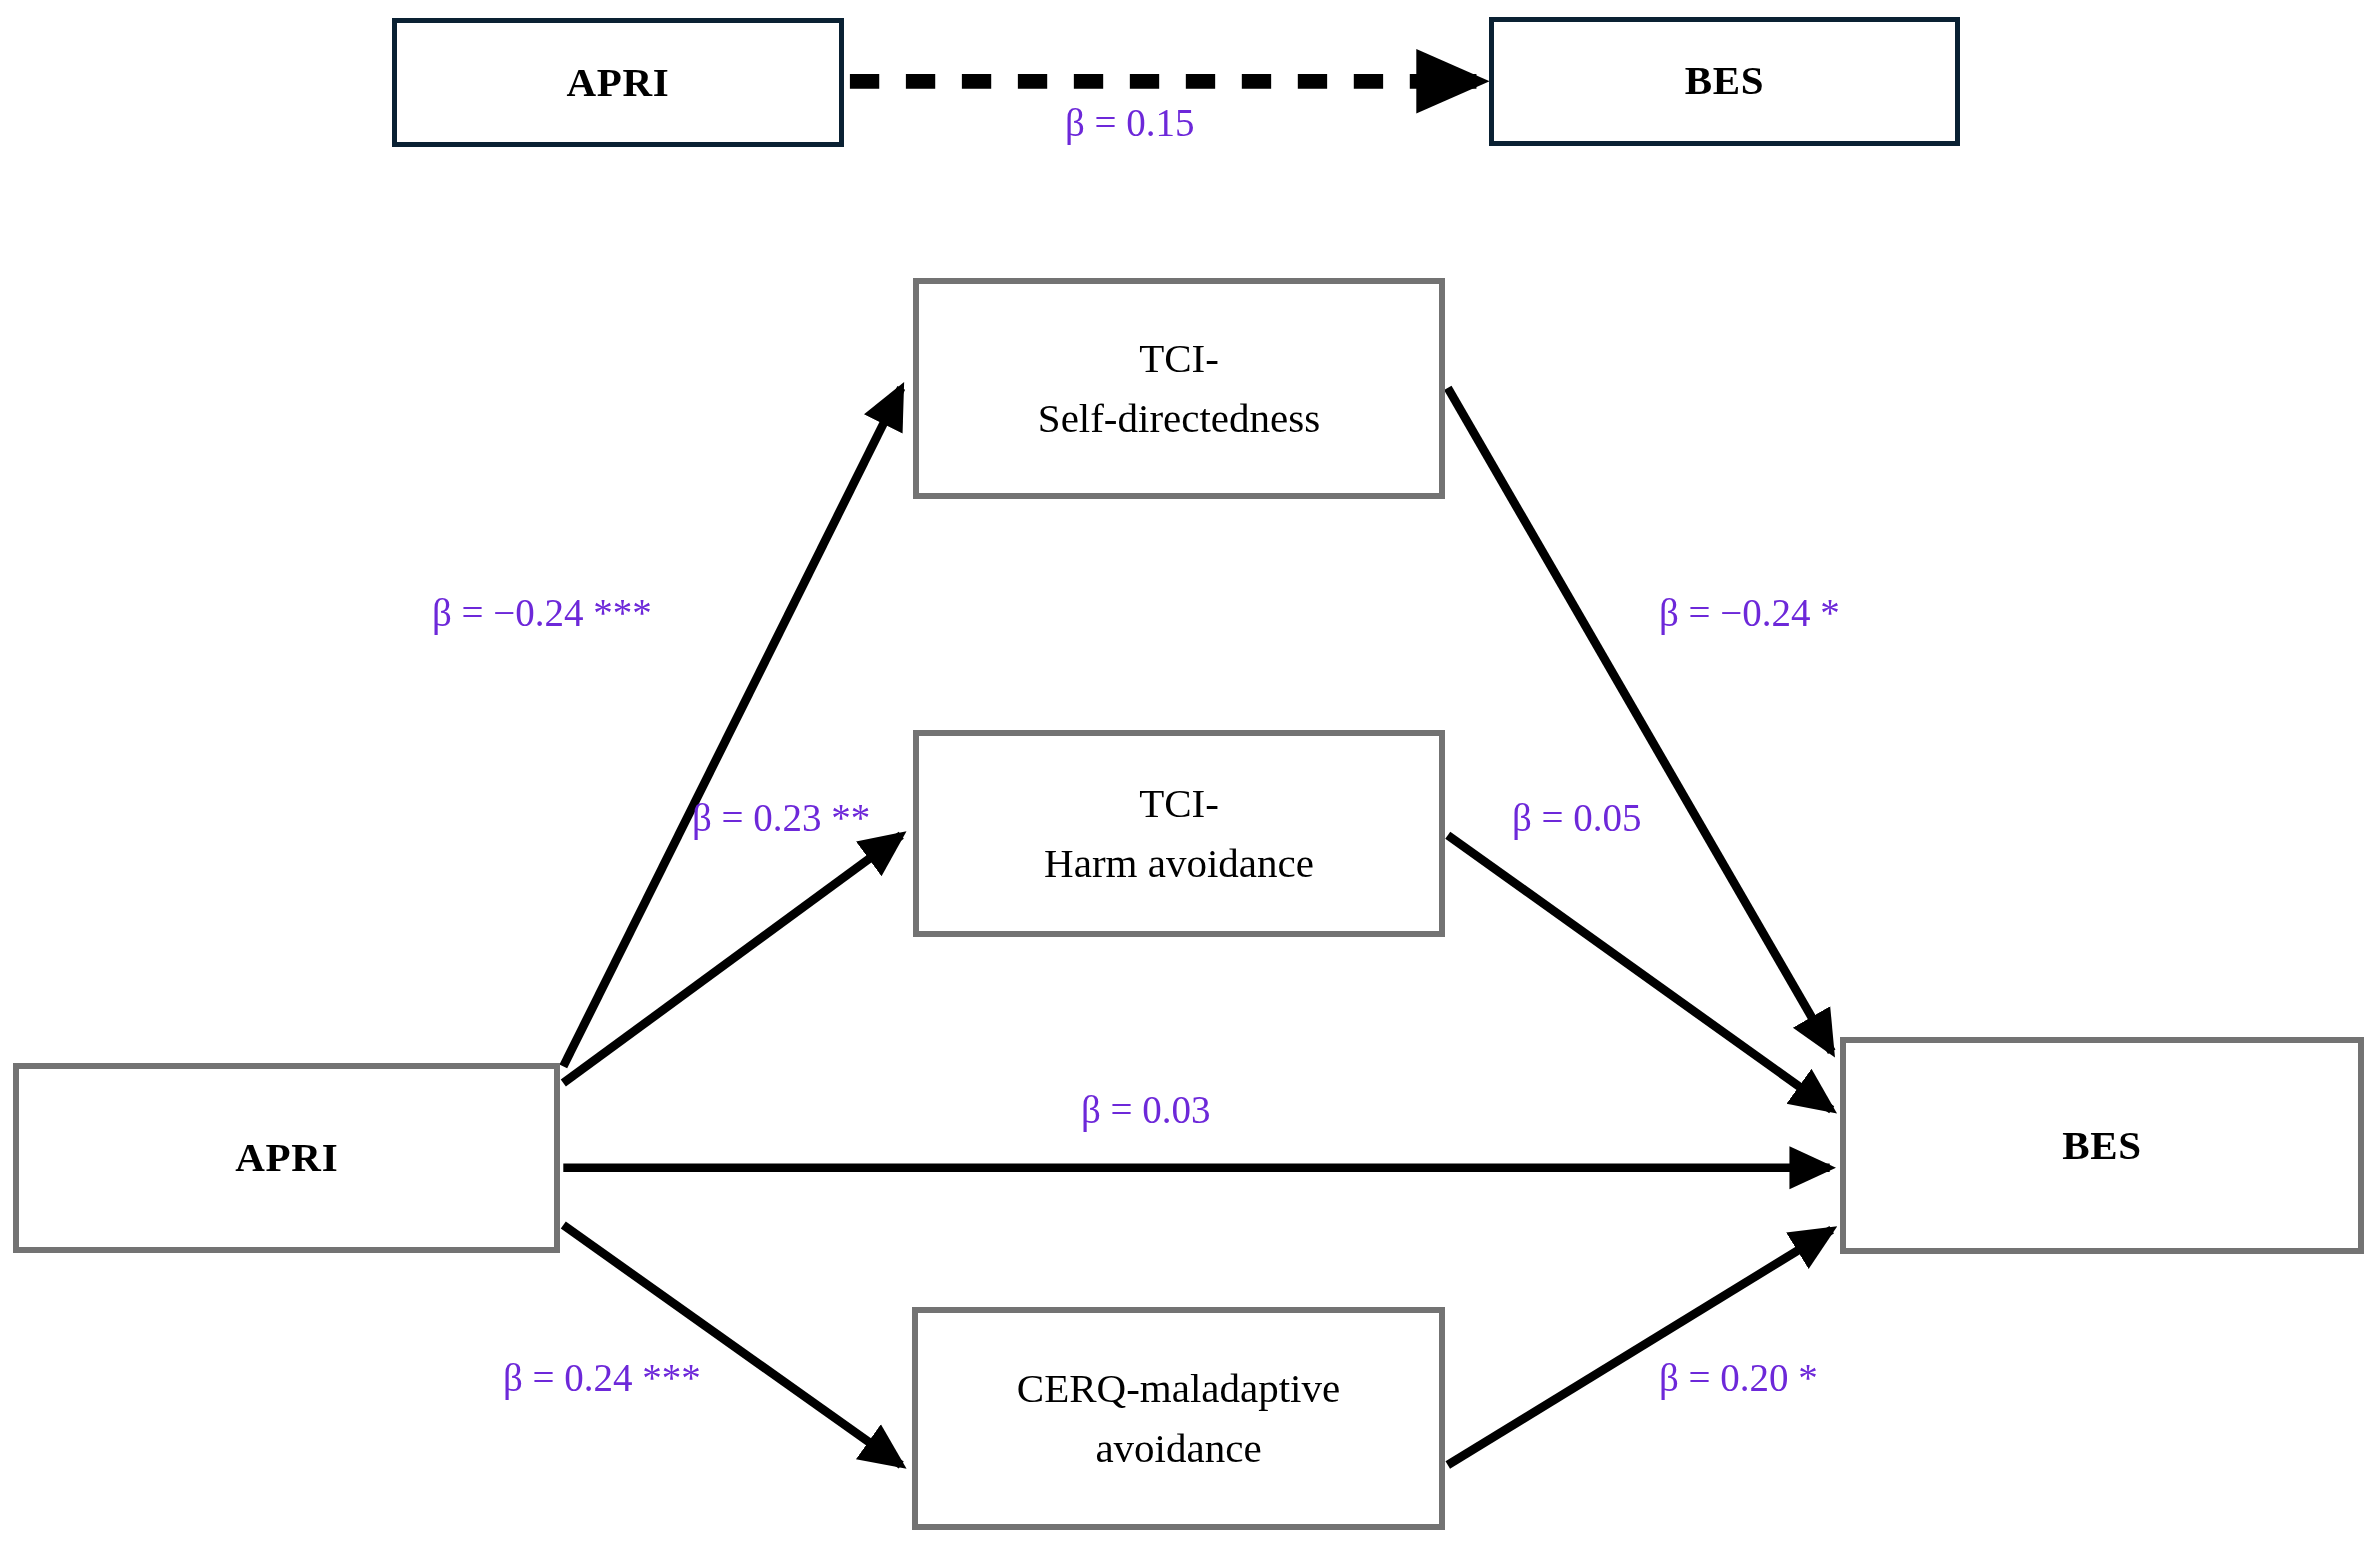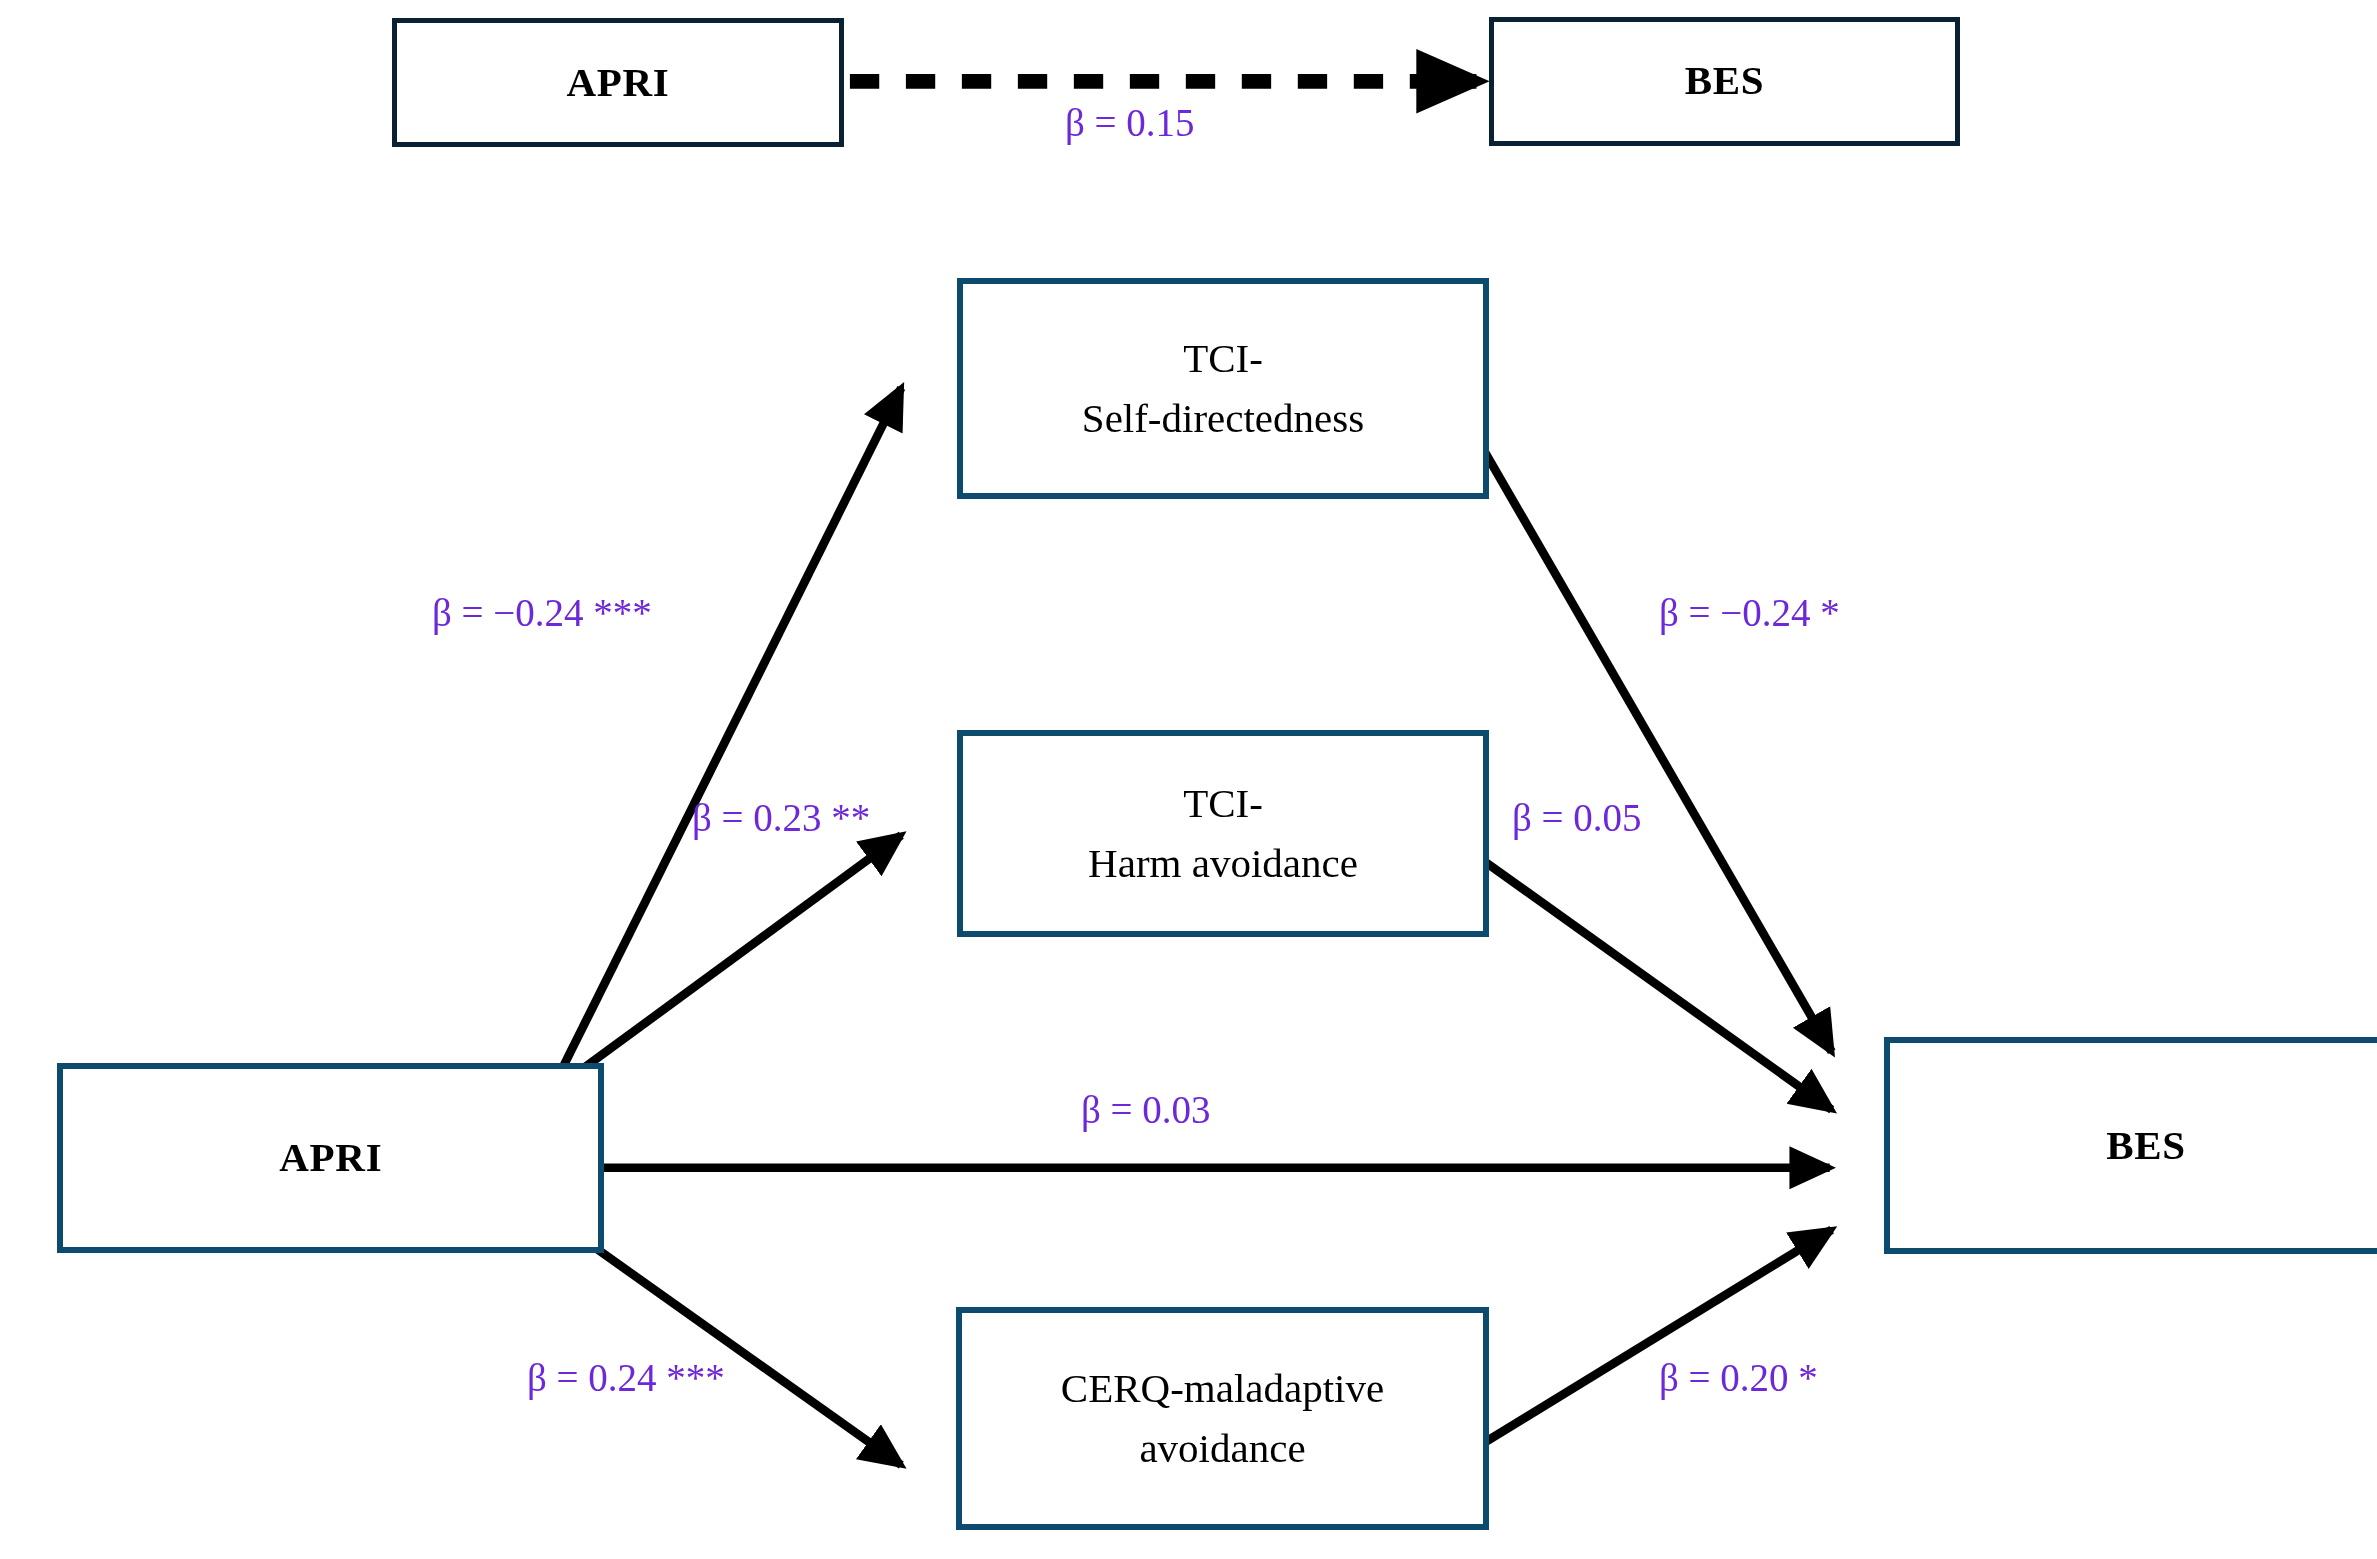"TCI-" .node-box.plain { border: 6px solid #0c4a6e -> 6px solid #737373; margin-left: 44px -> none }
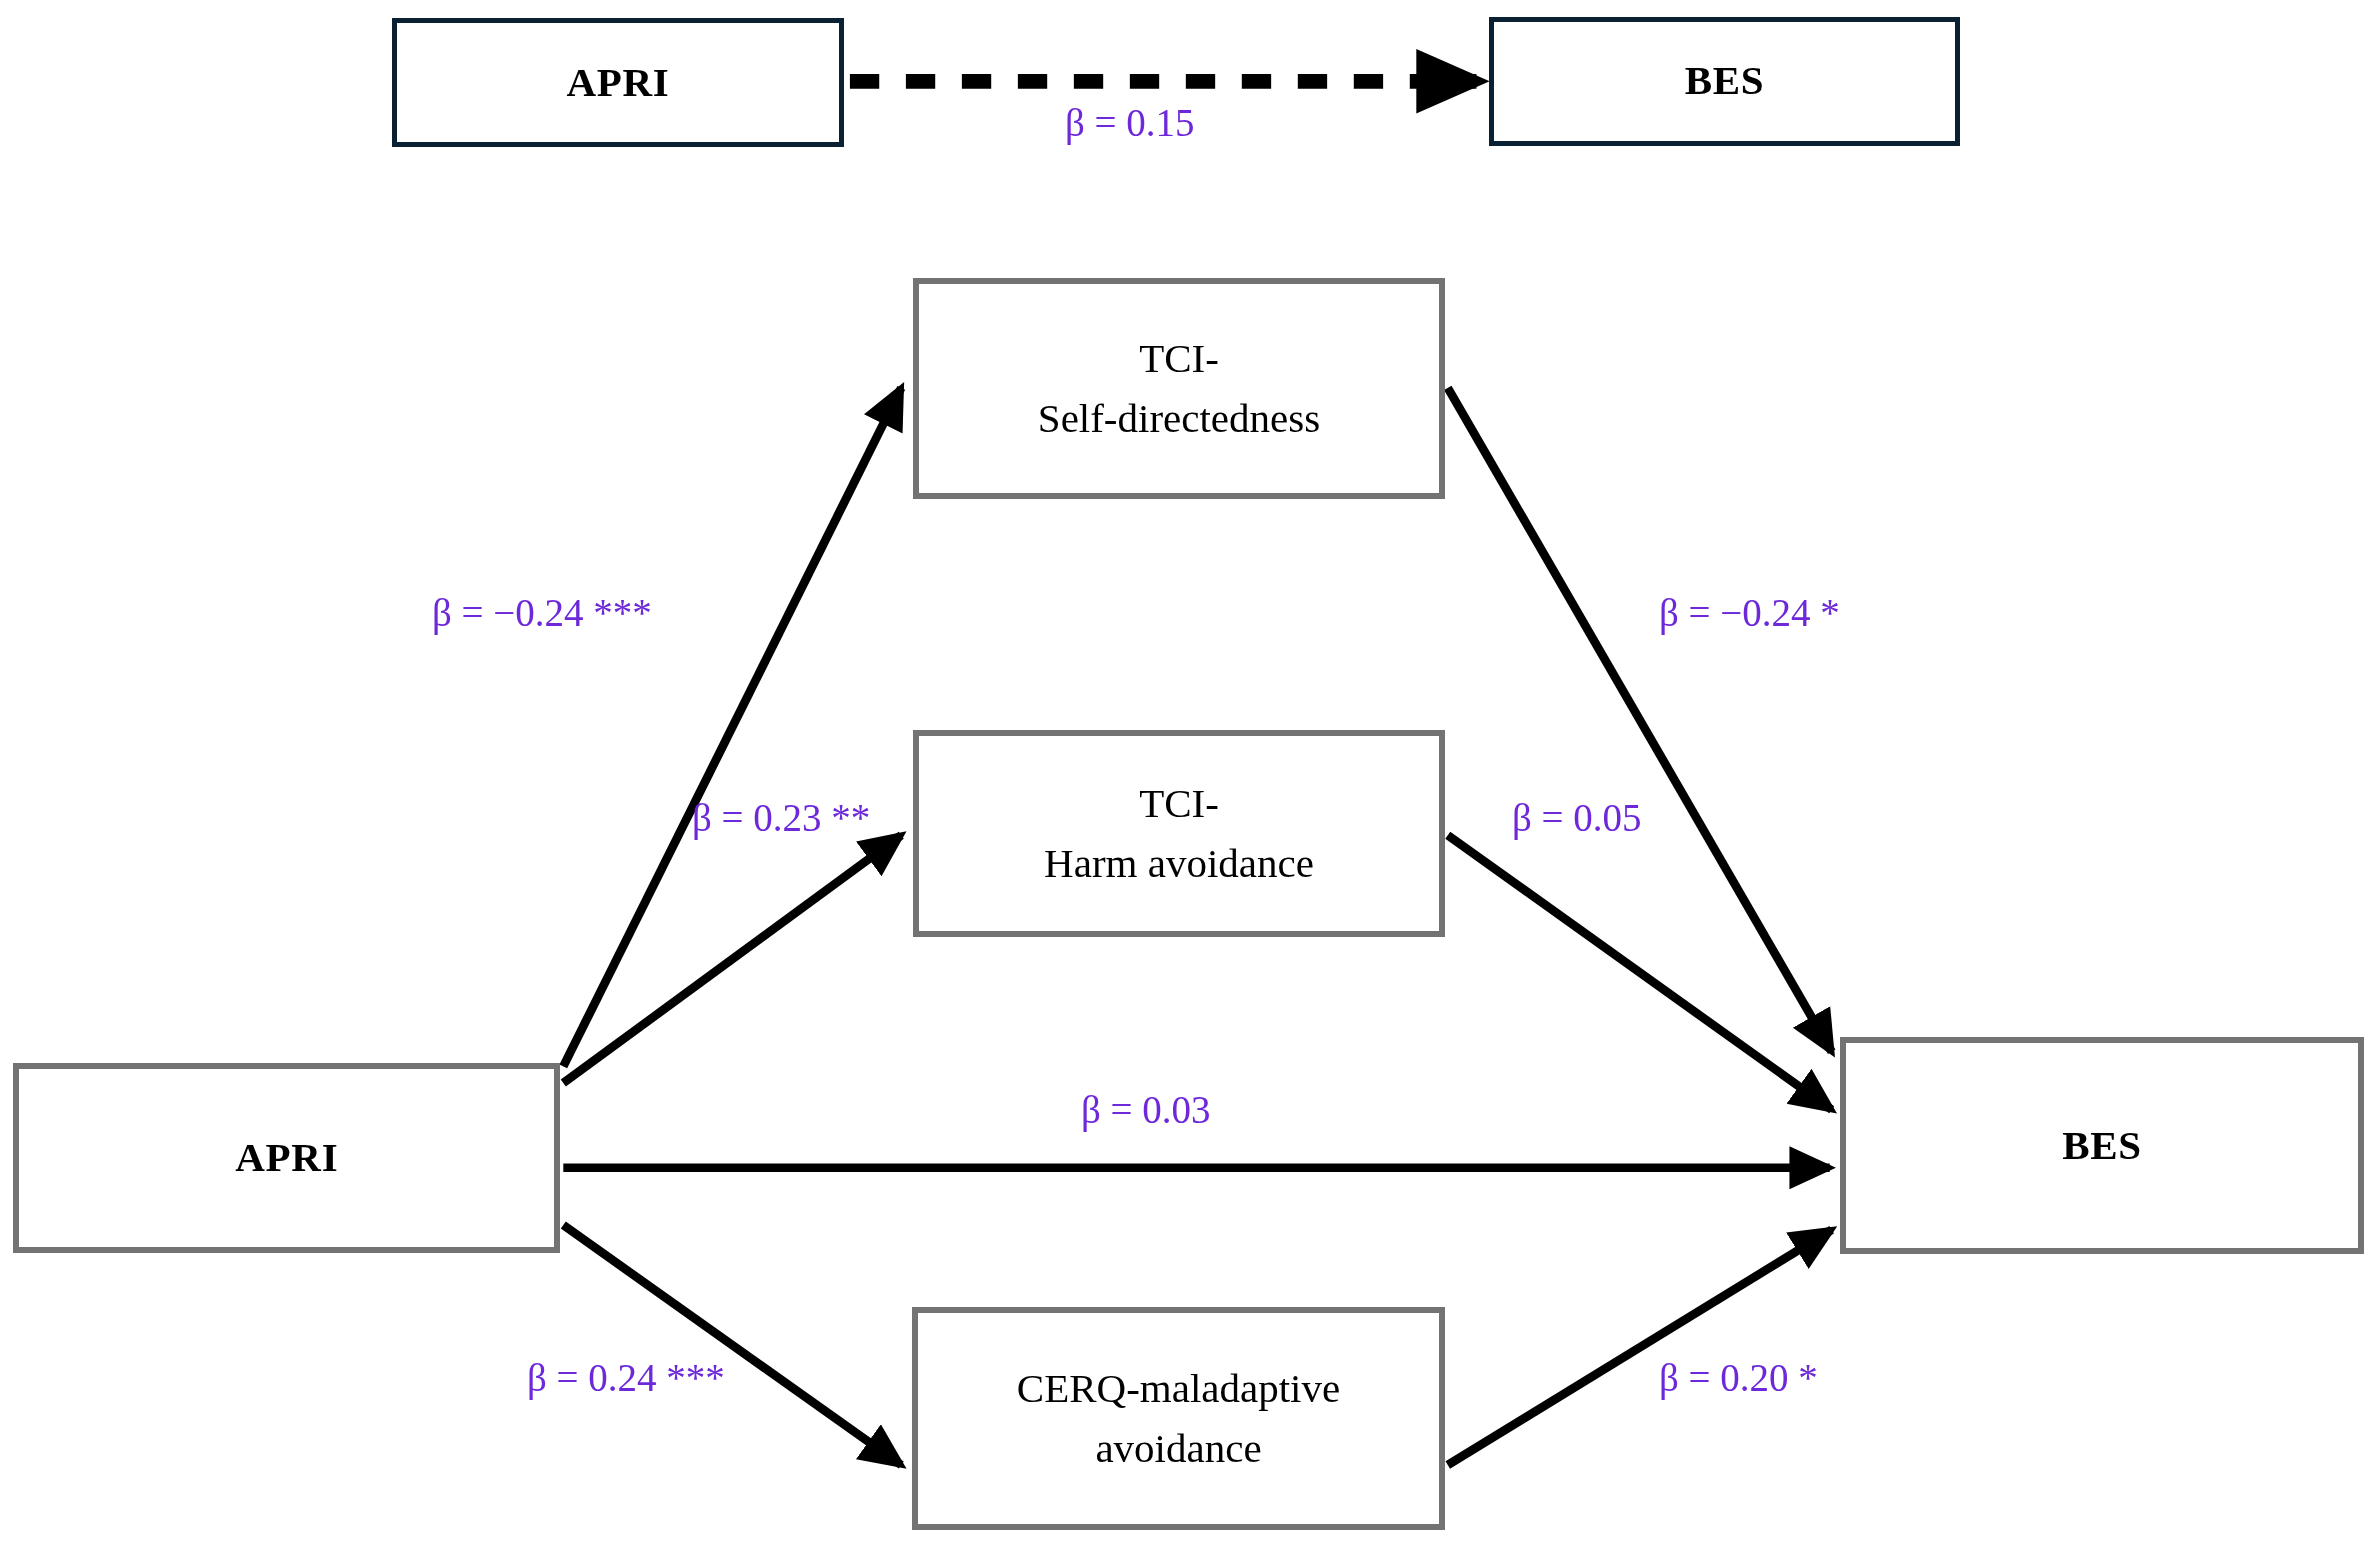"β = 0.24 ***" div.edge-label { left: 527px -> 503px }
